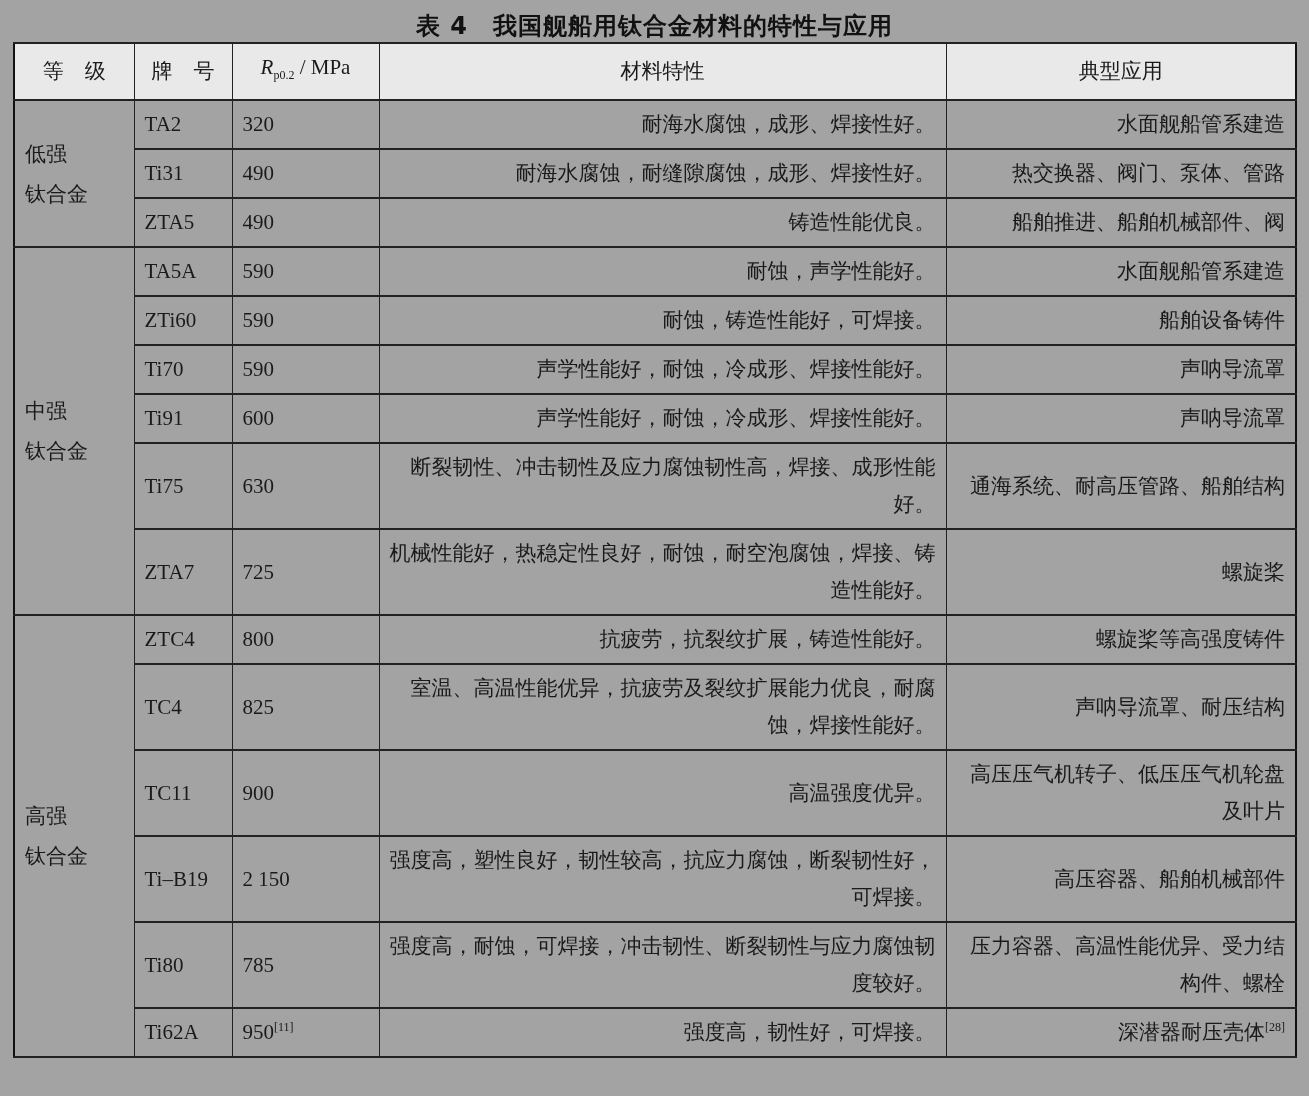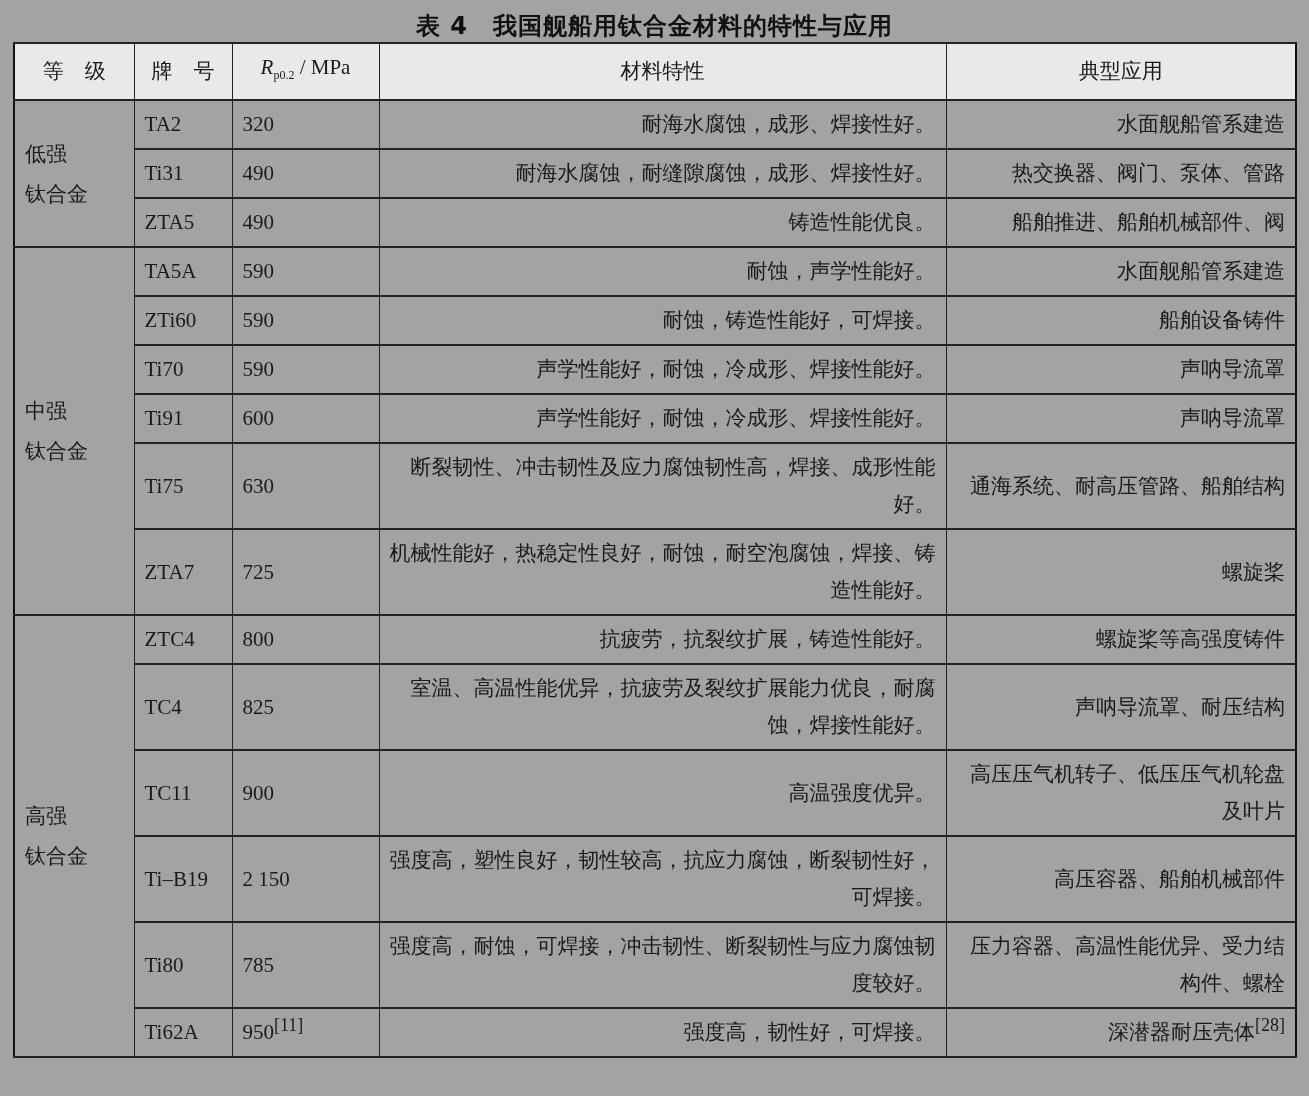"[11]" sup.ref-sup { font-size: 18px -> 12px }
